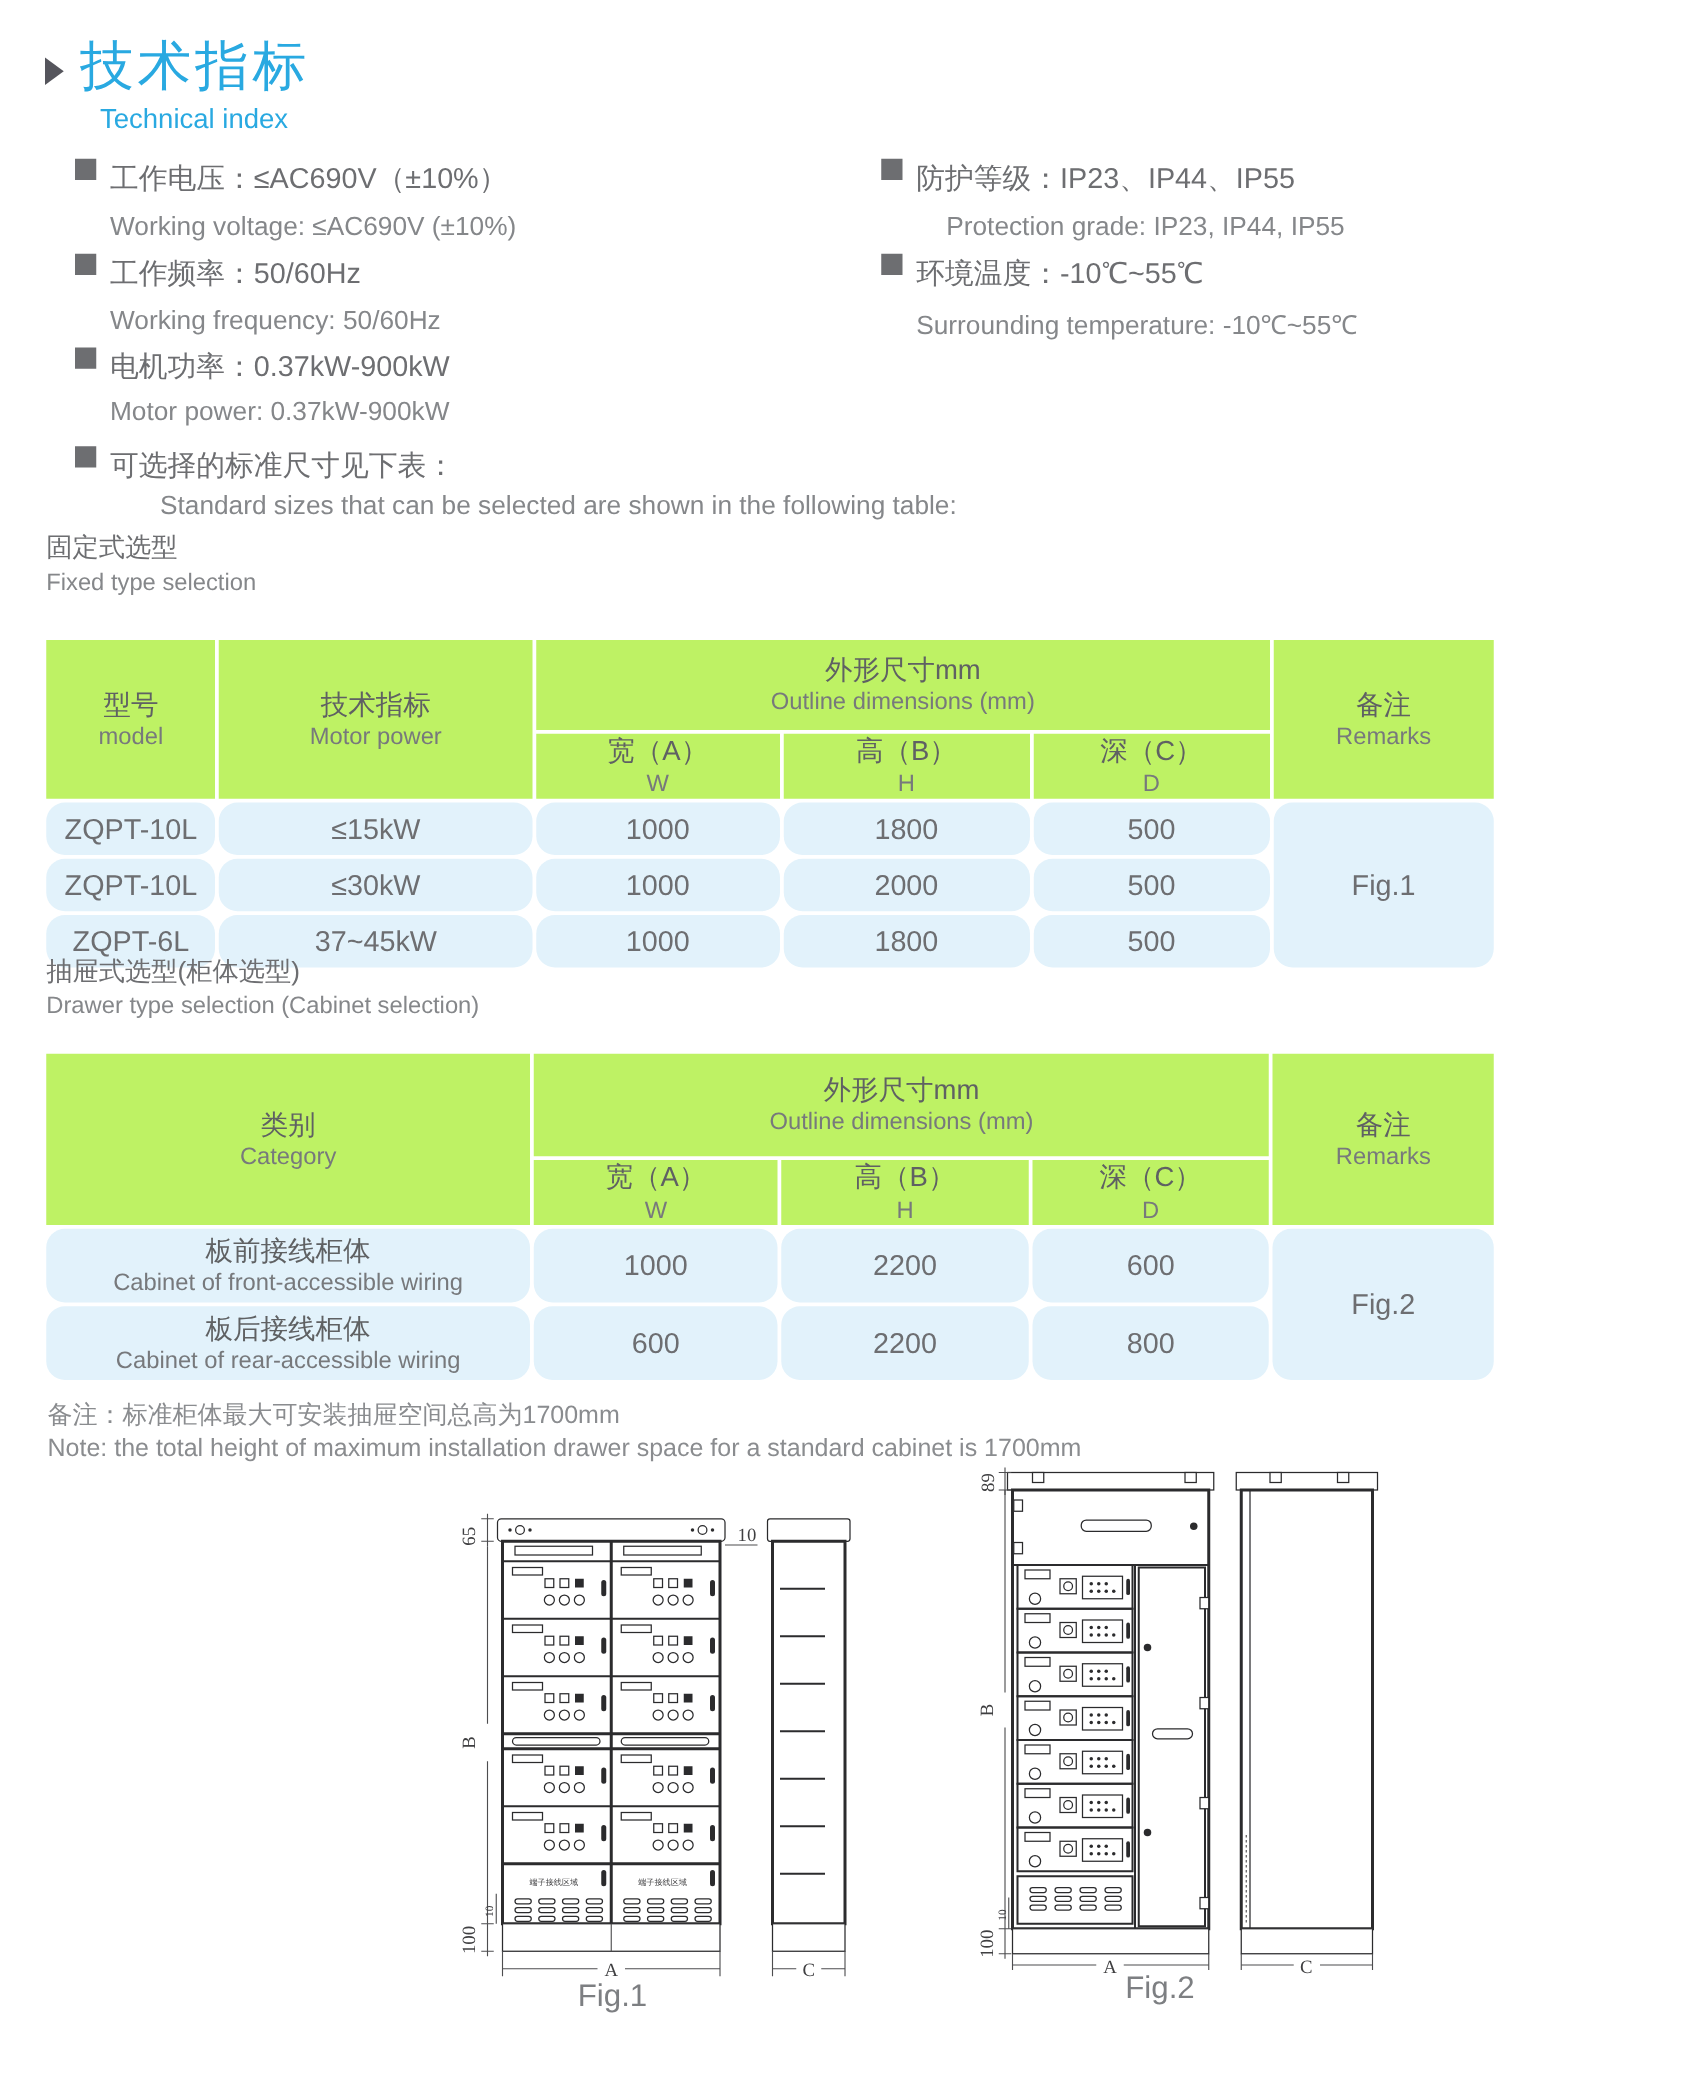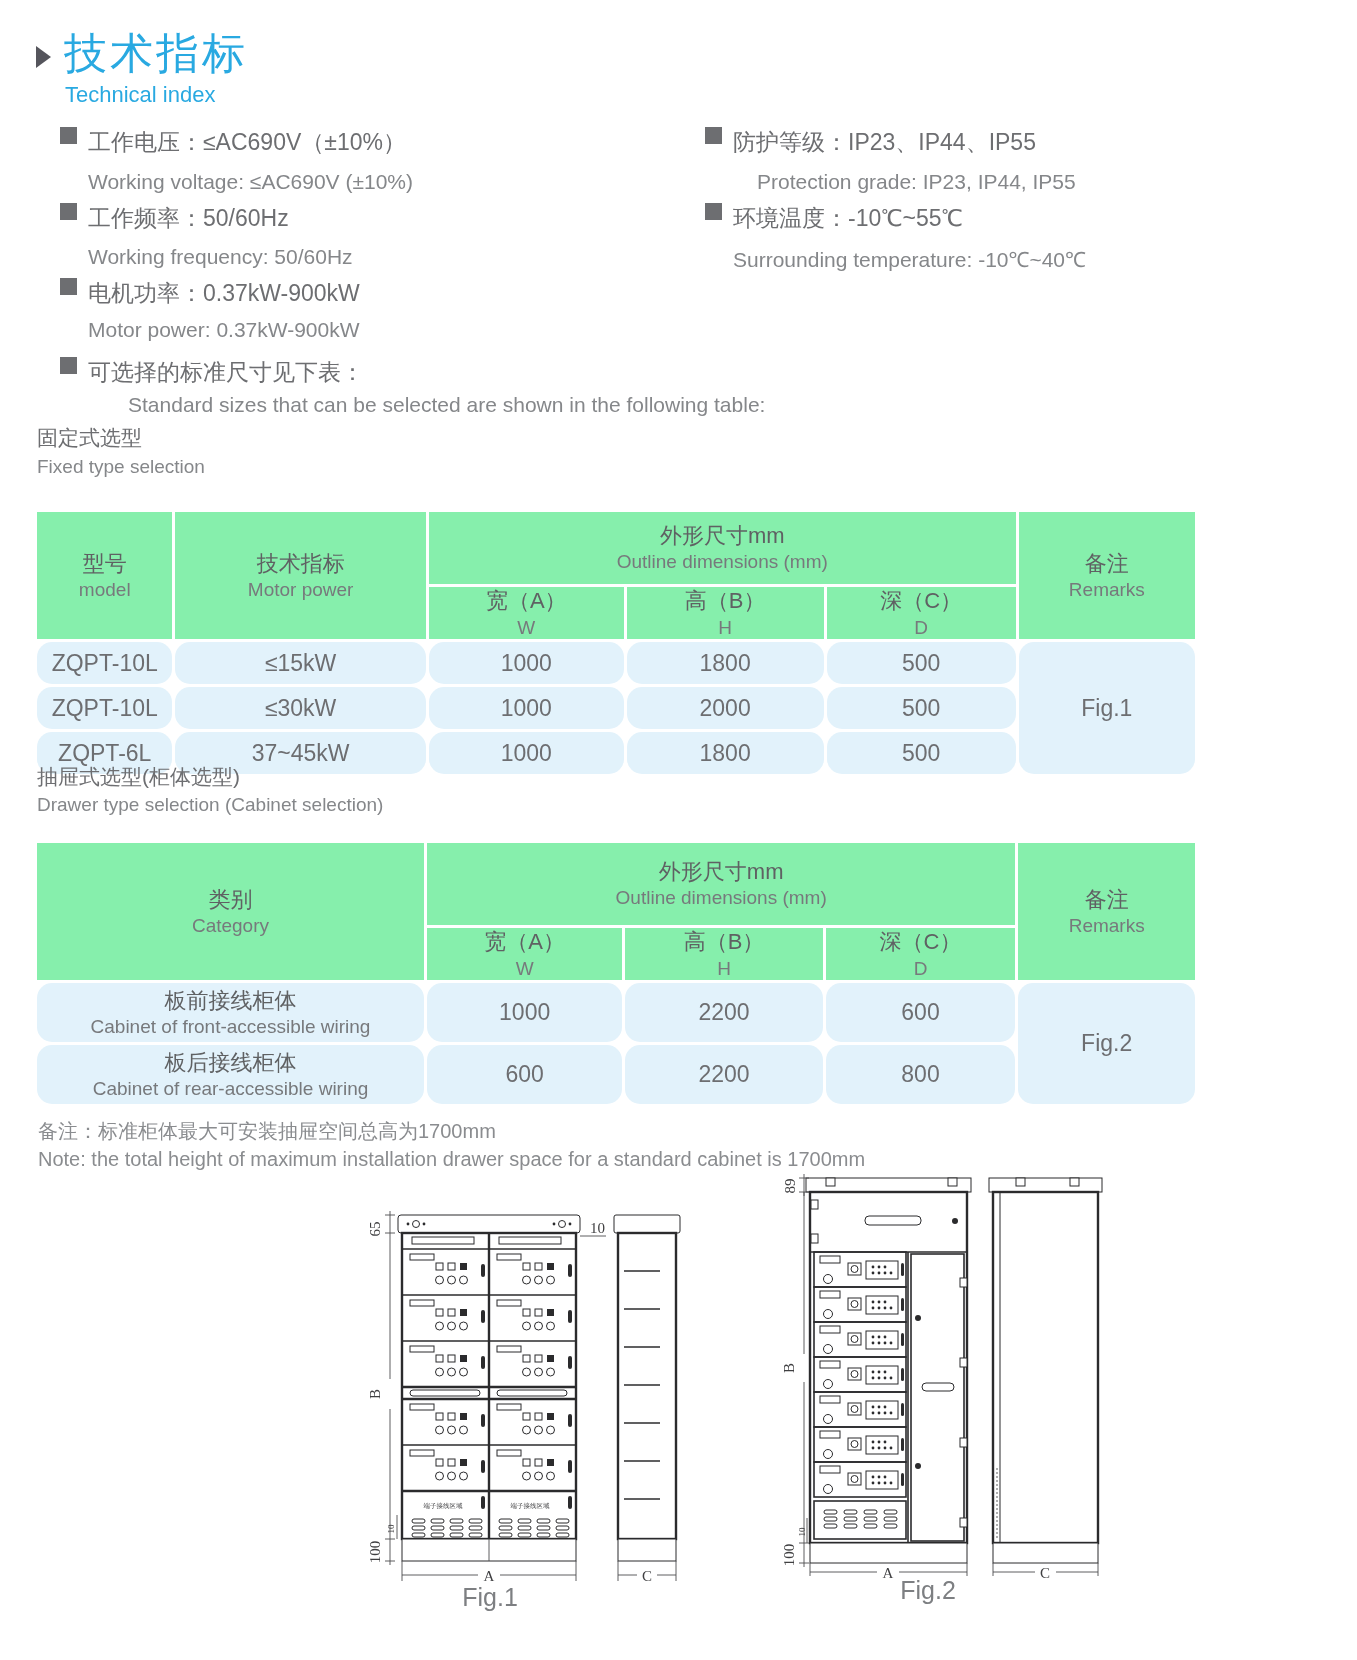"Technical index" .title-en { margin-left: 29px -> 44px }
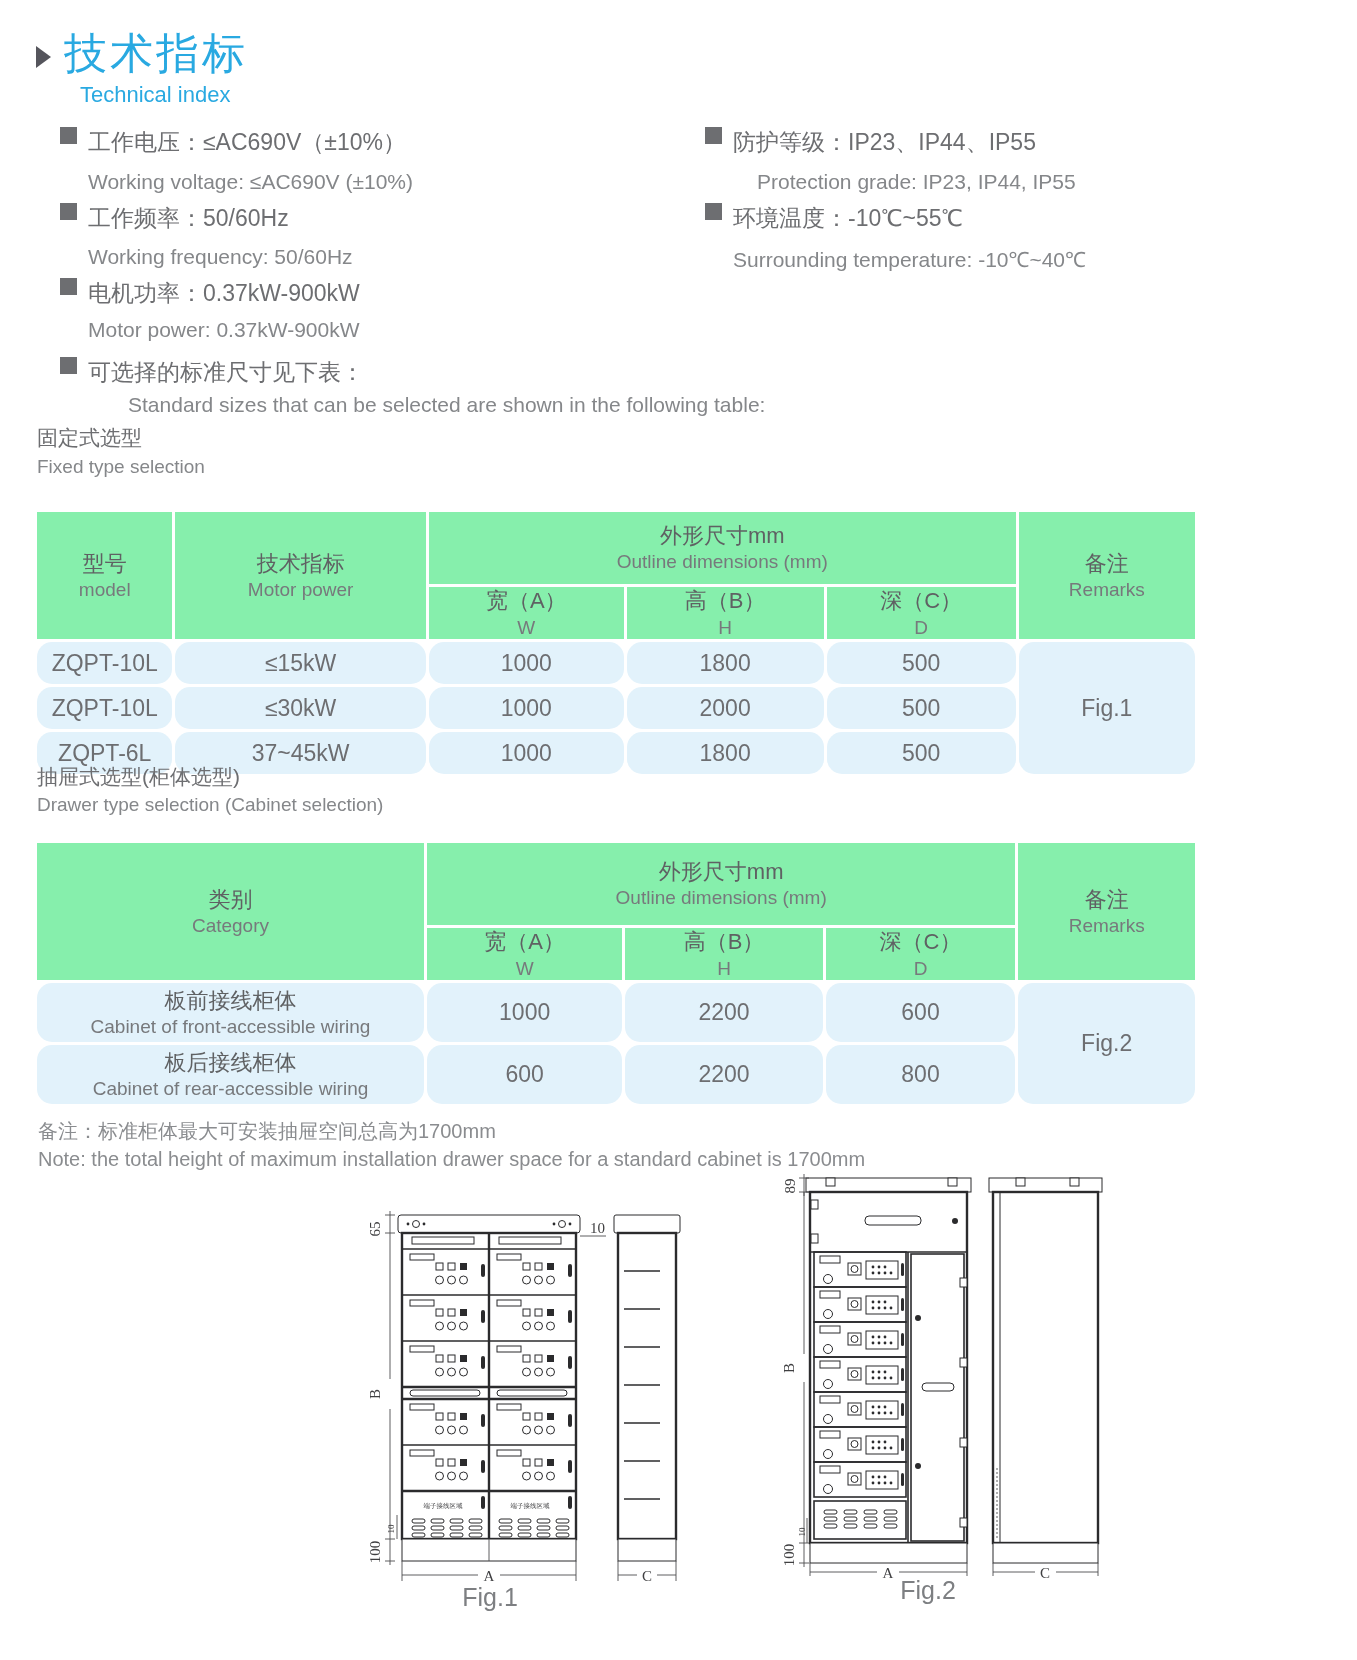"Surrounding temperature: -10℃~40℃" div.sp-en { text: 40 -> 55 }
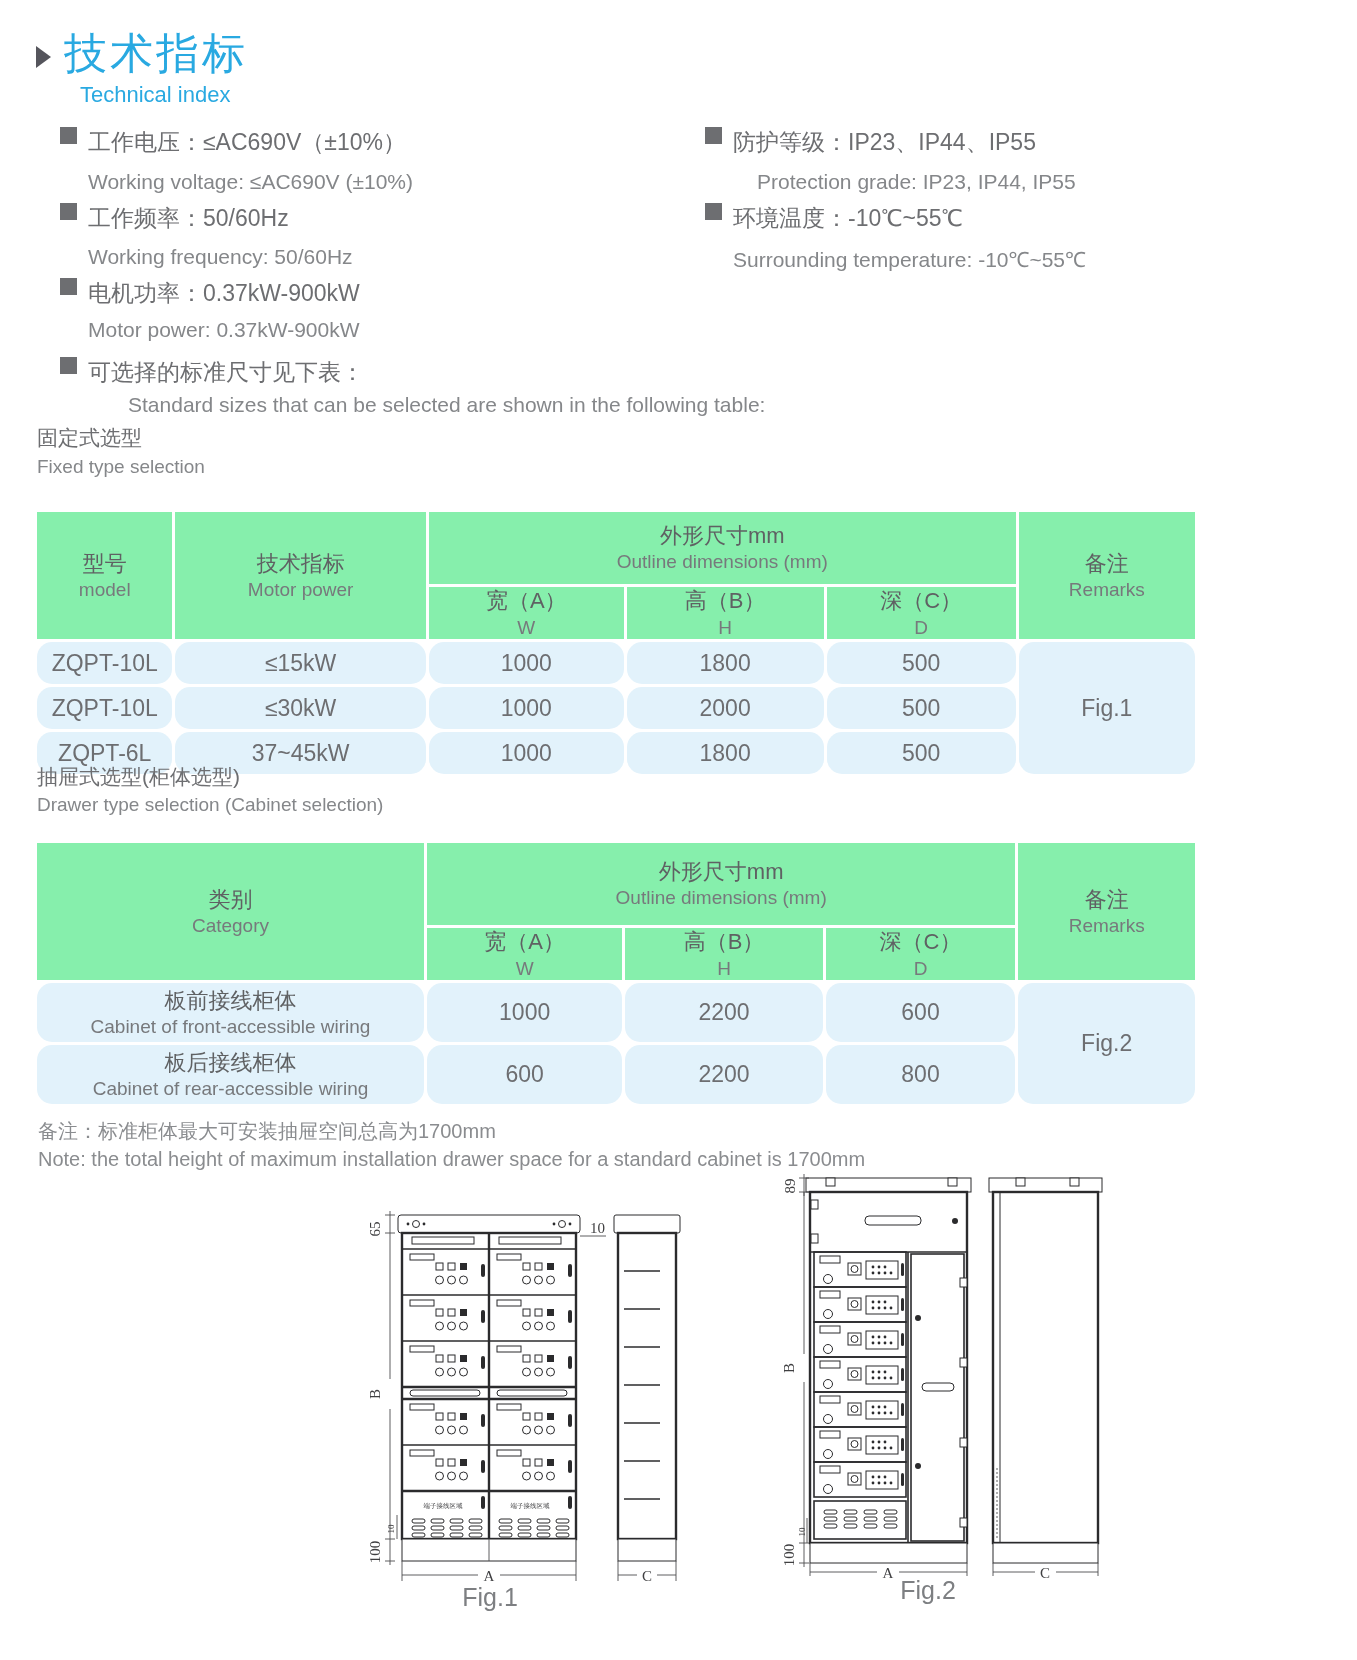"外形尺寸mm" td.hc { background: #86efac -> #bef264 }
